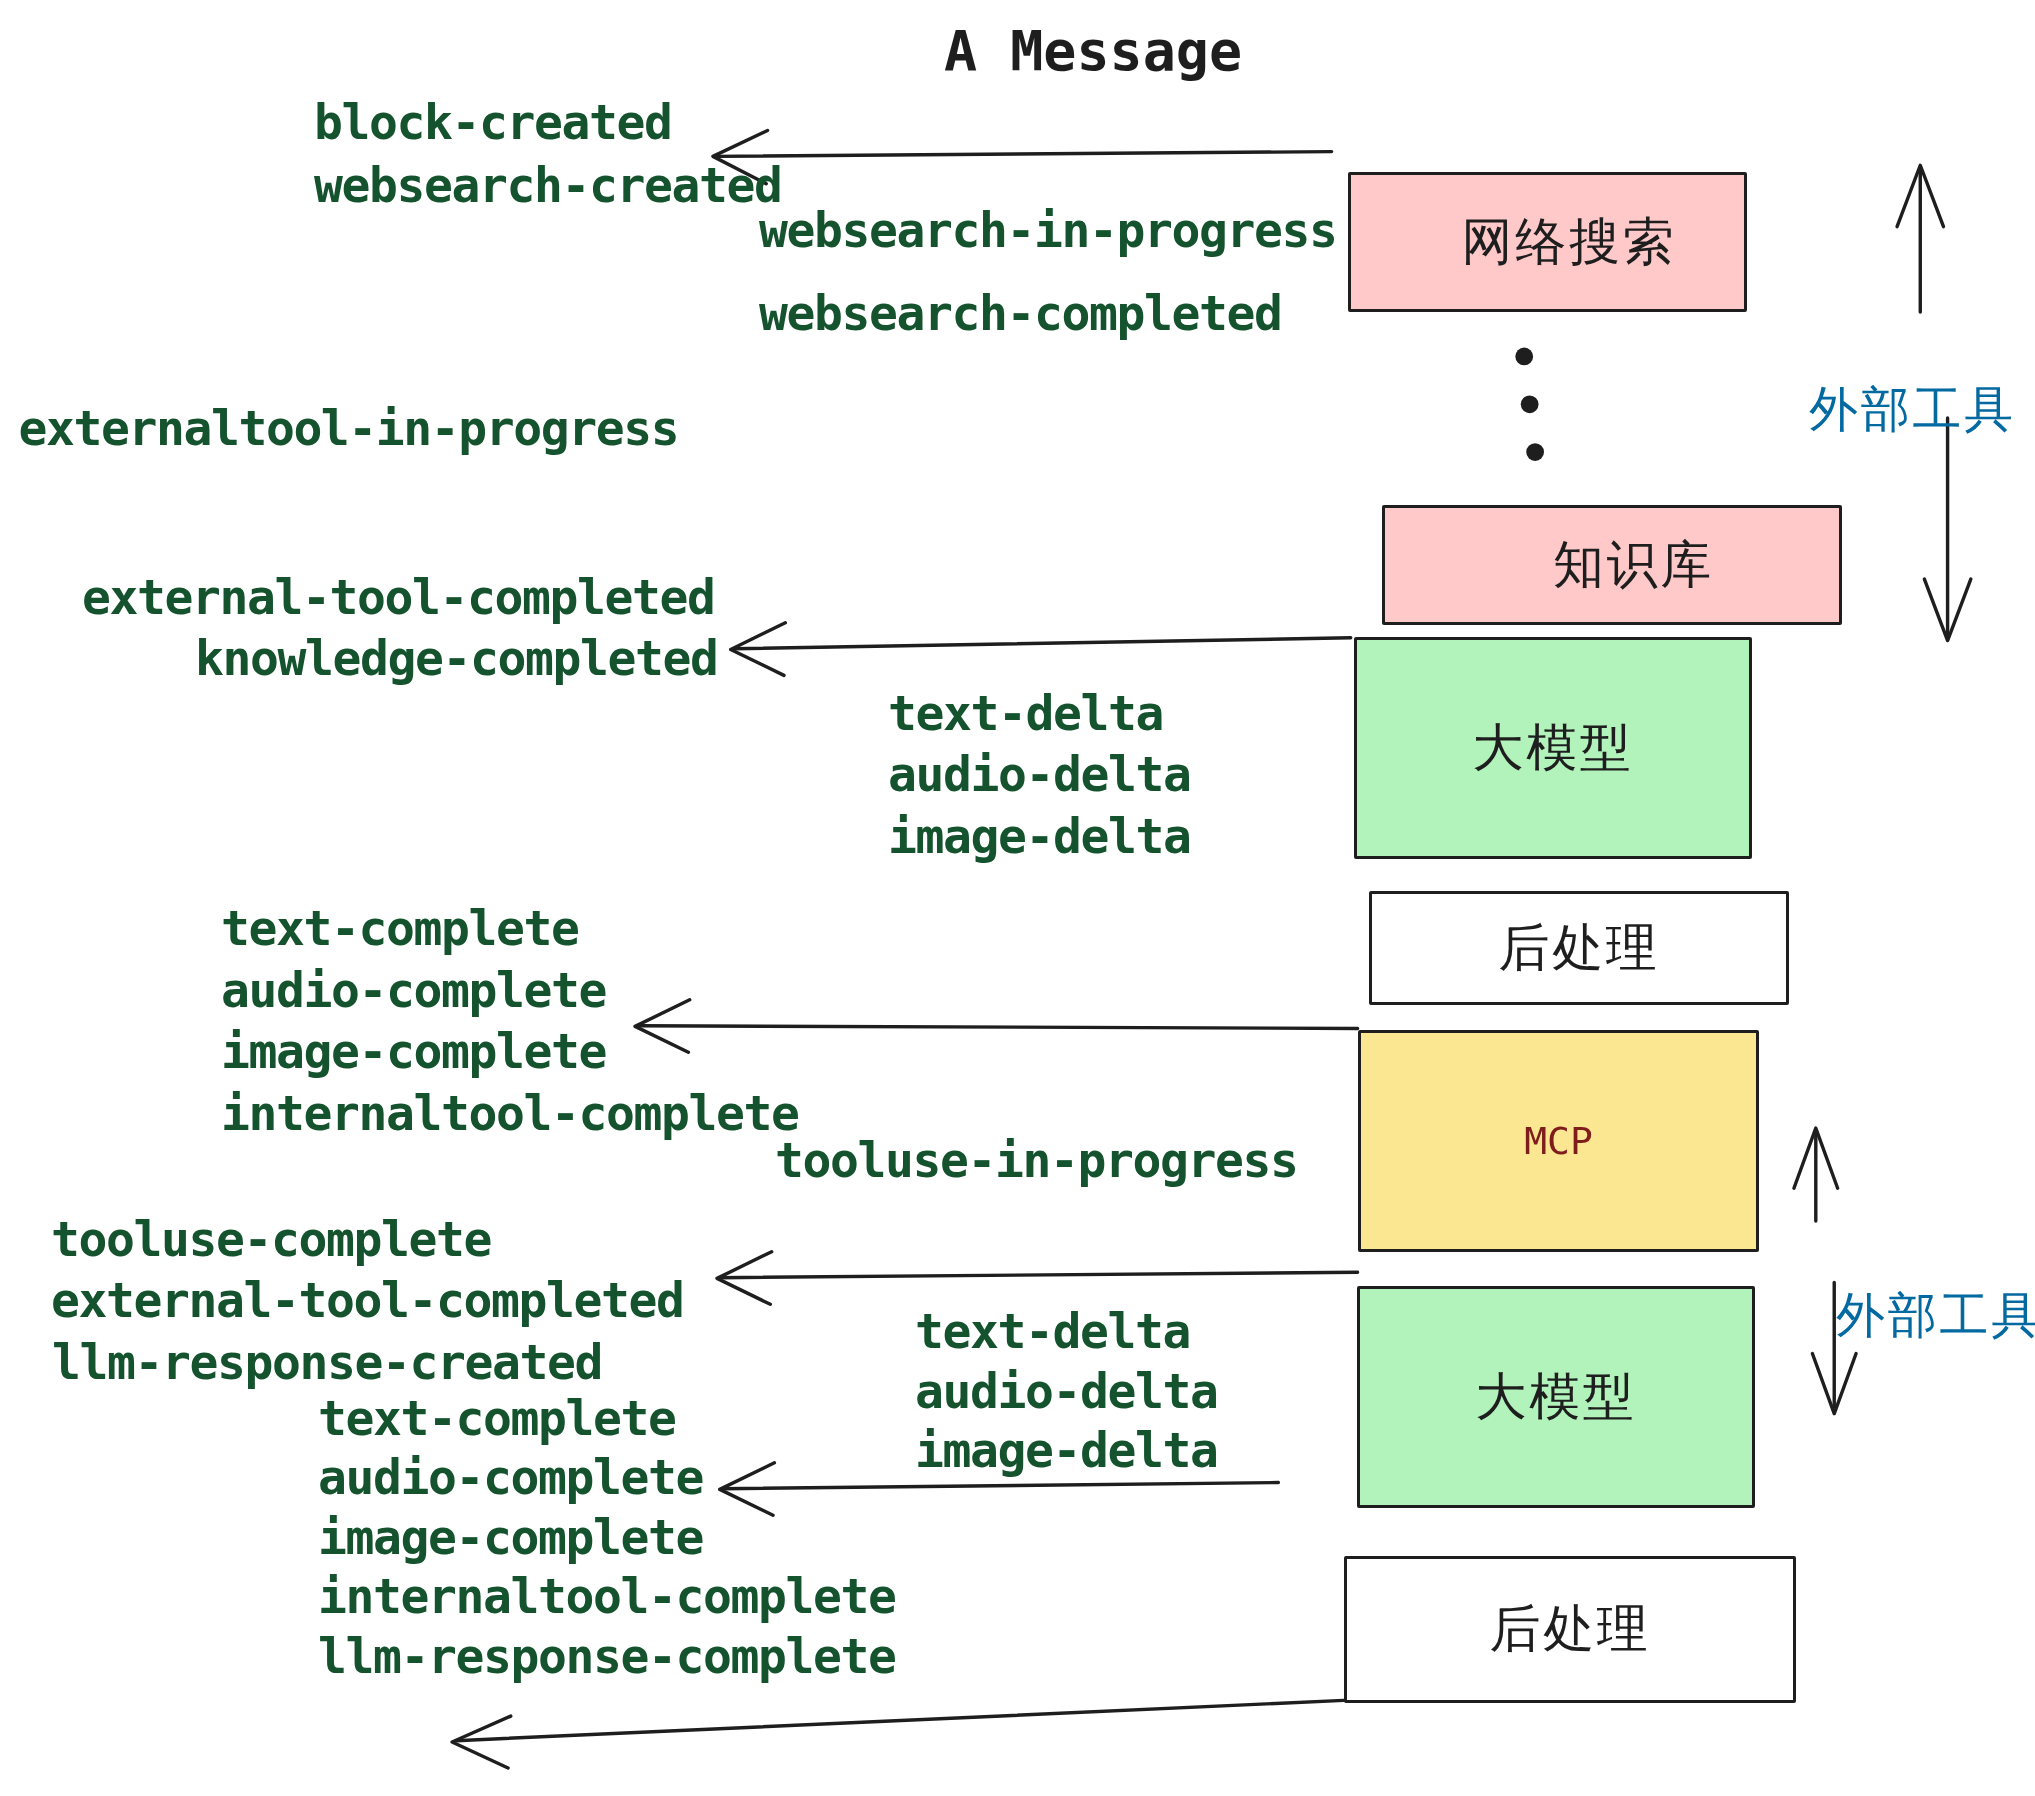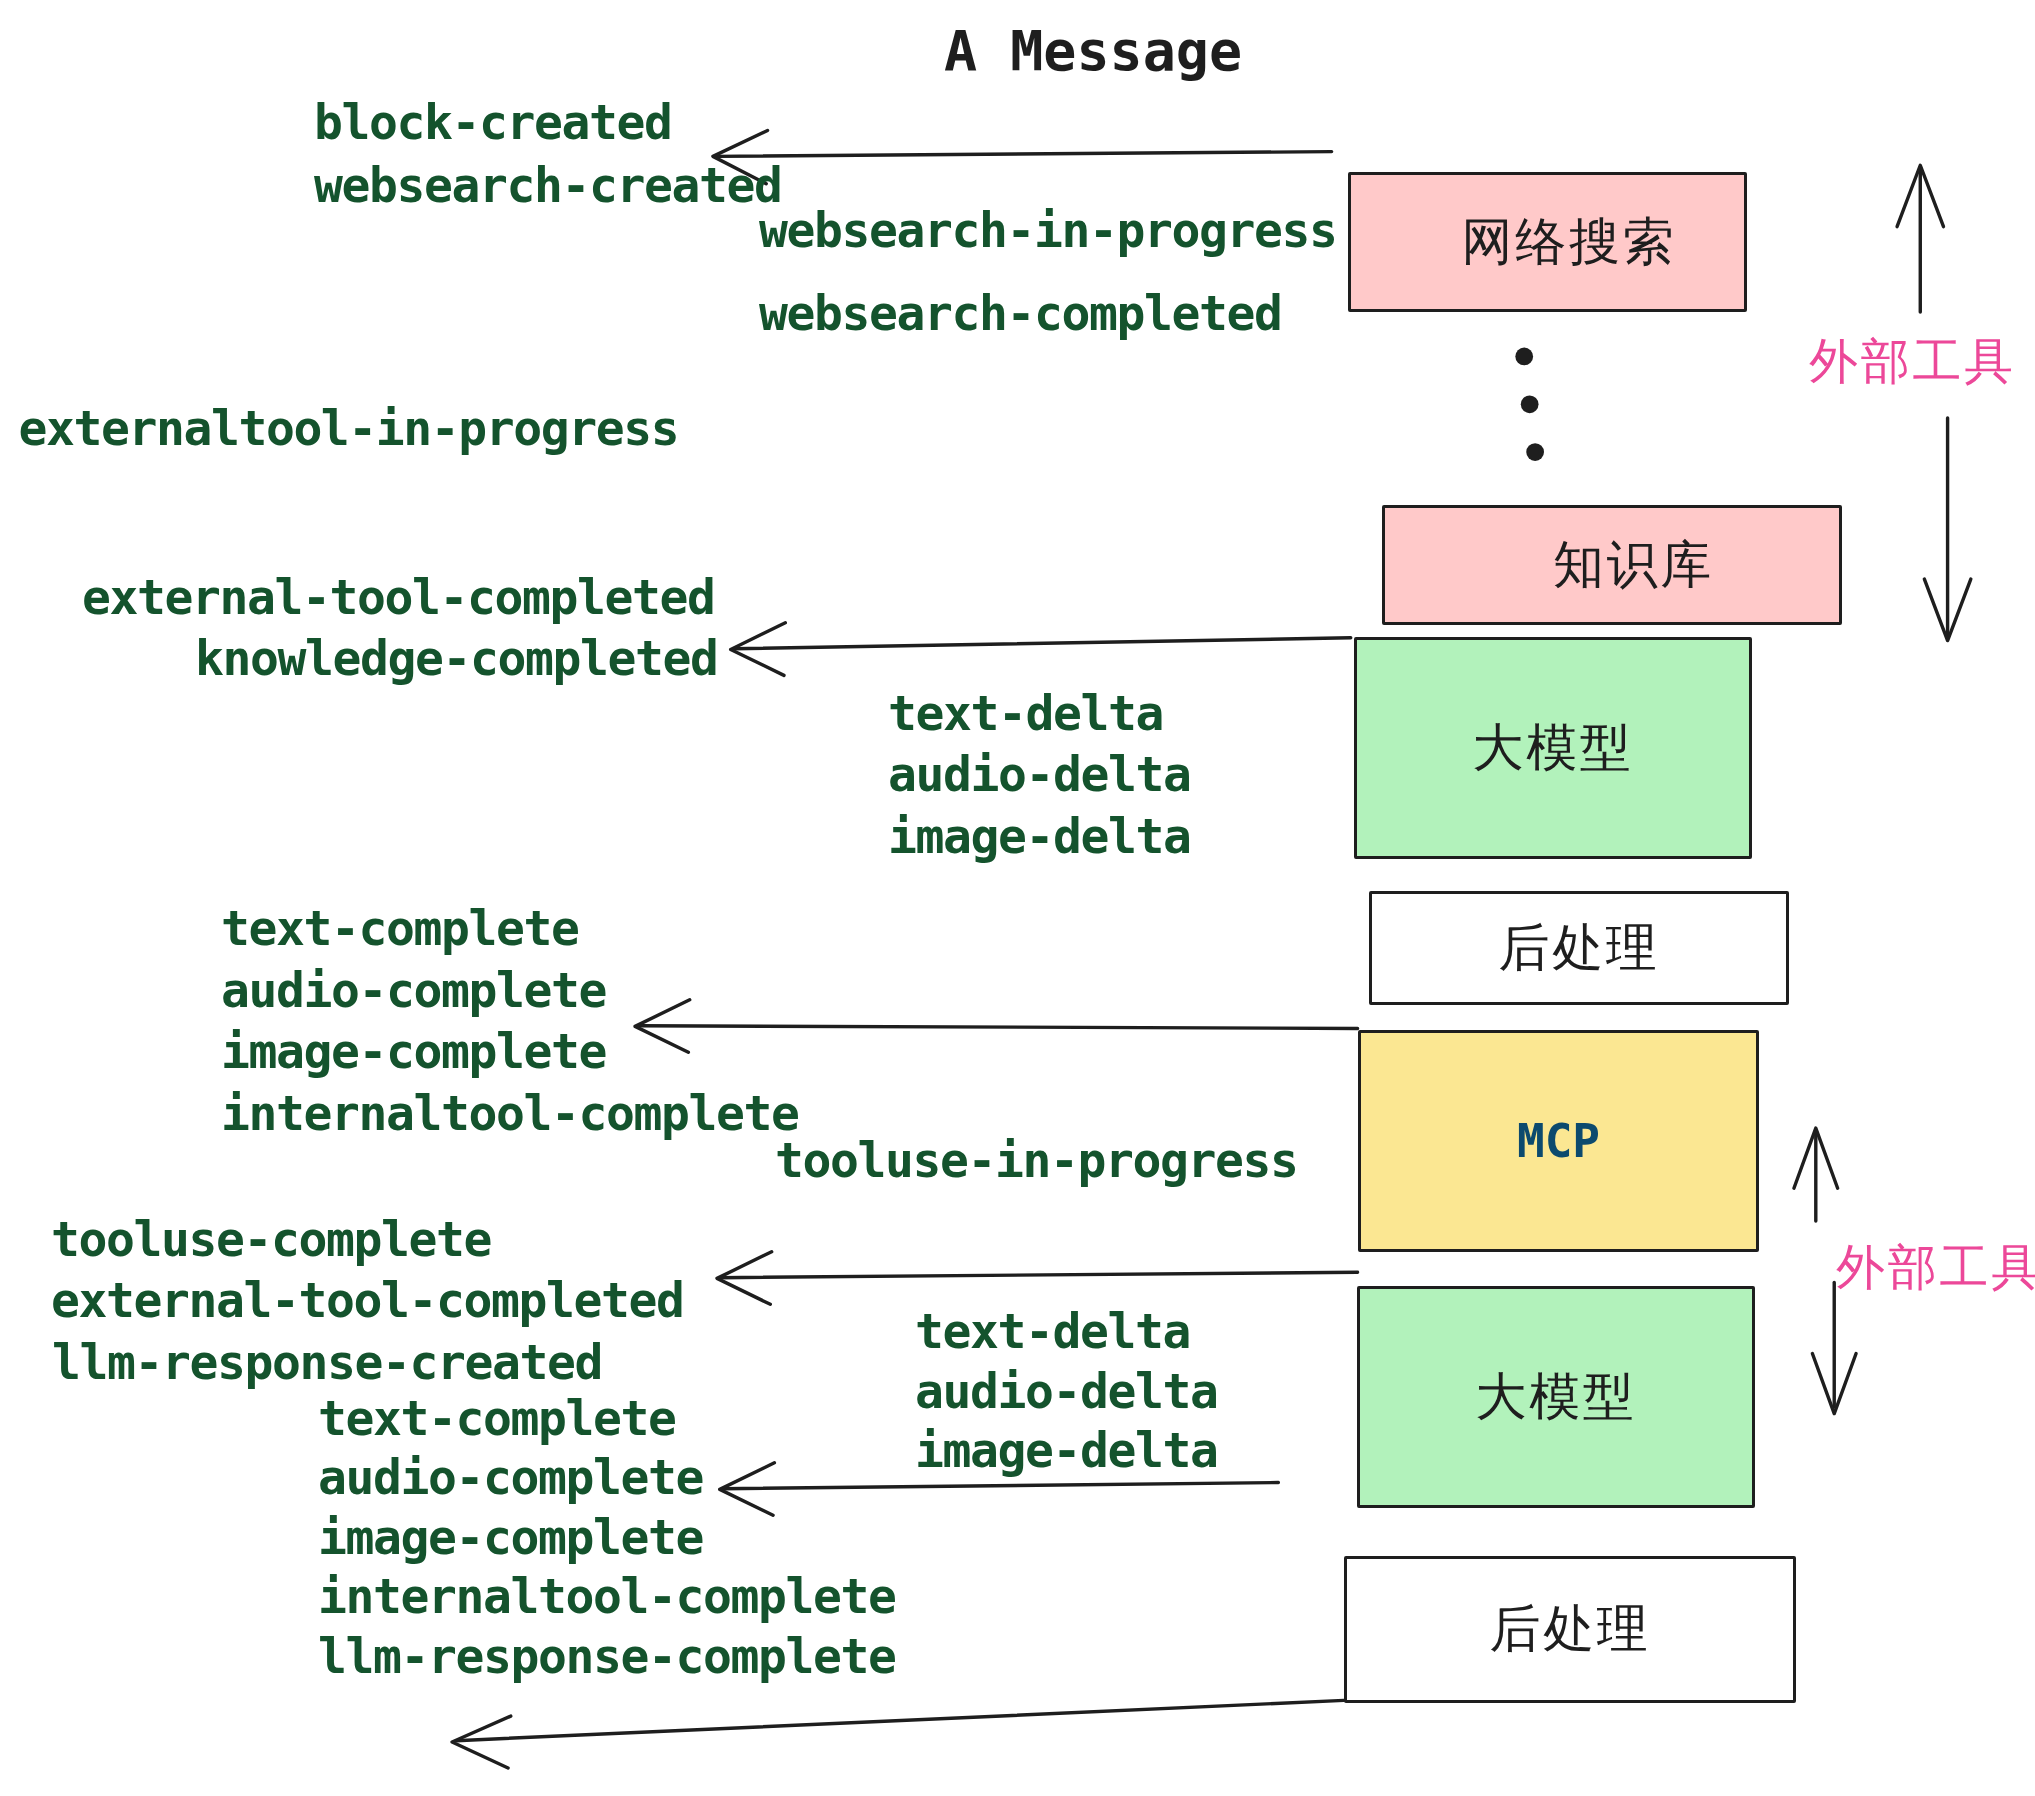"外部工具" .ann { color: #ec4899 -> #0369a1; margin-top: none -> 48px }
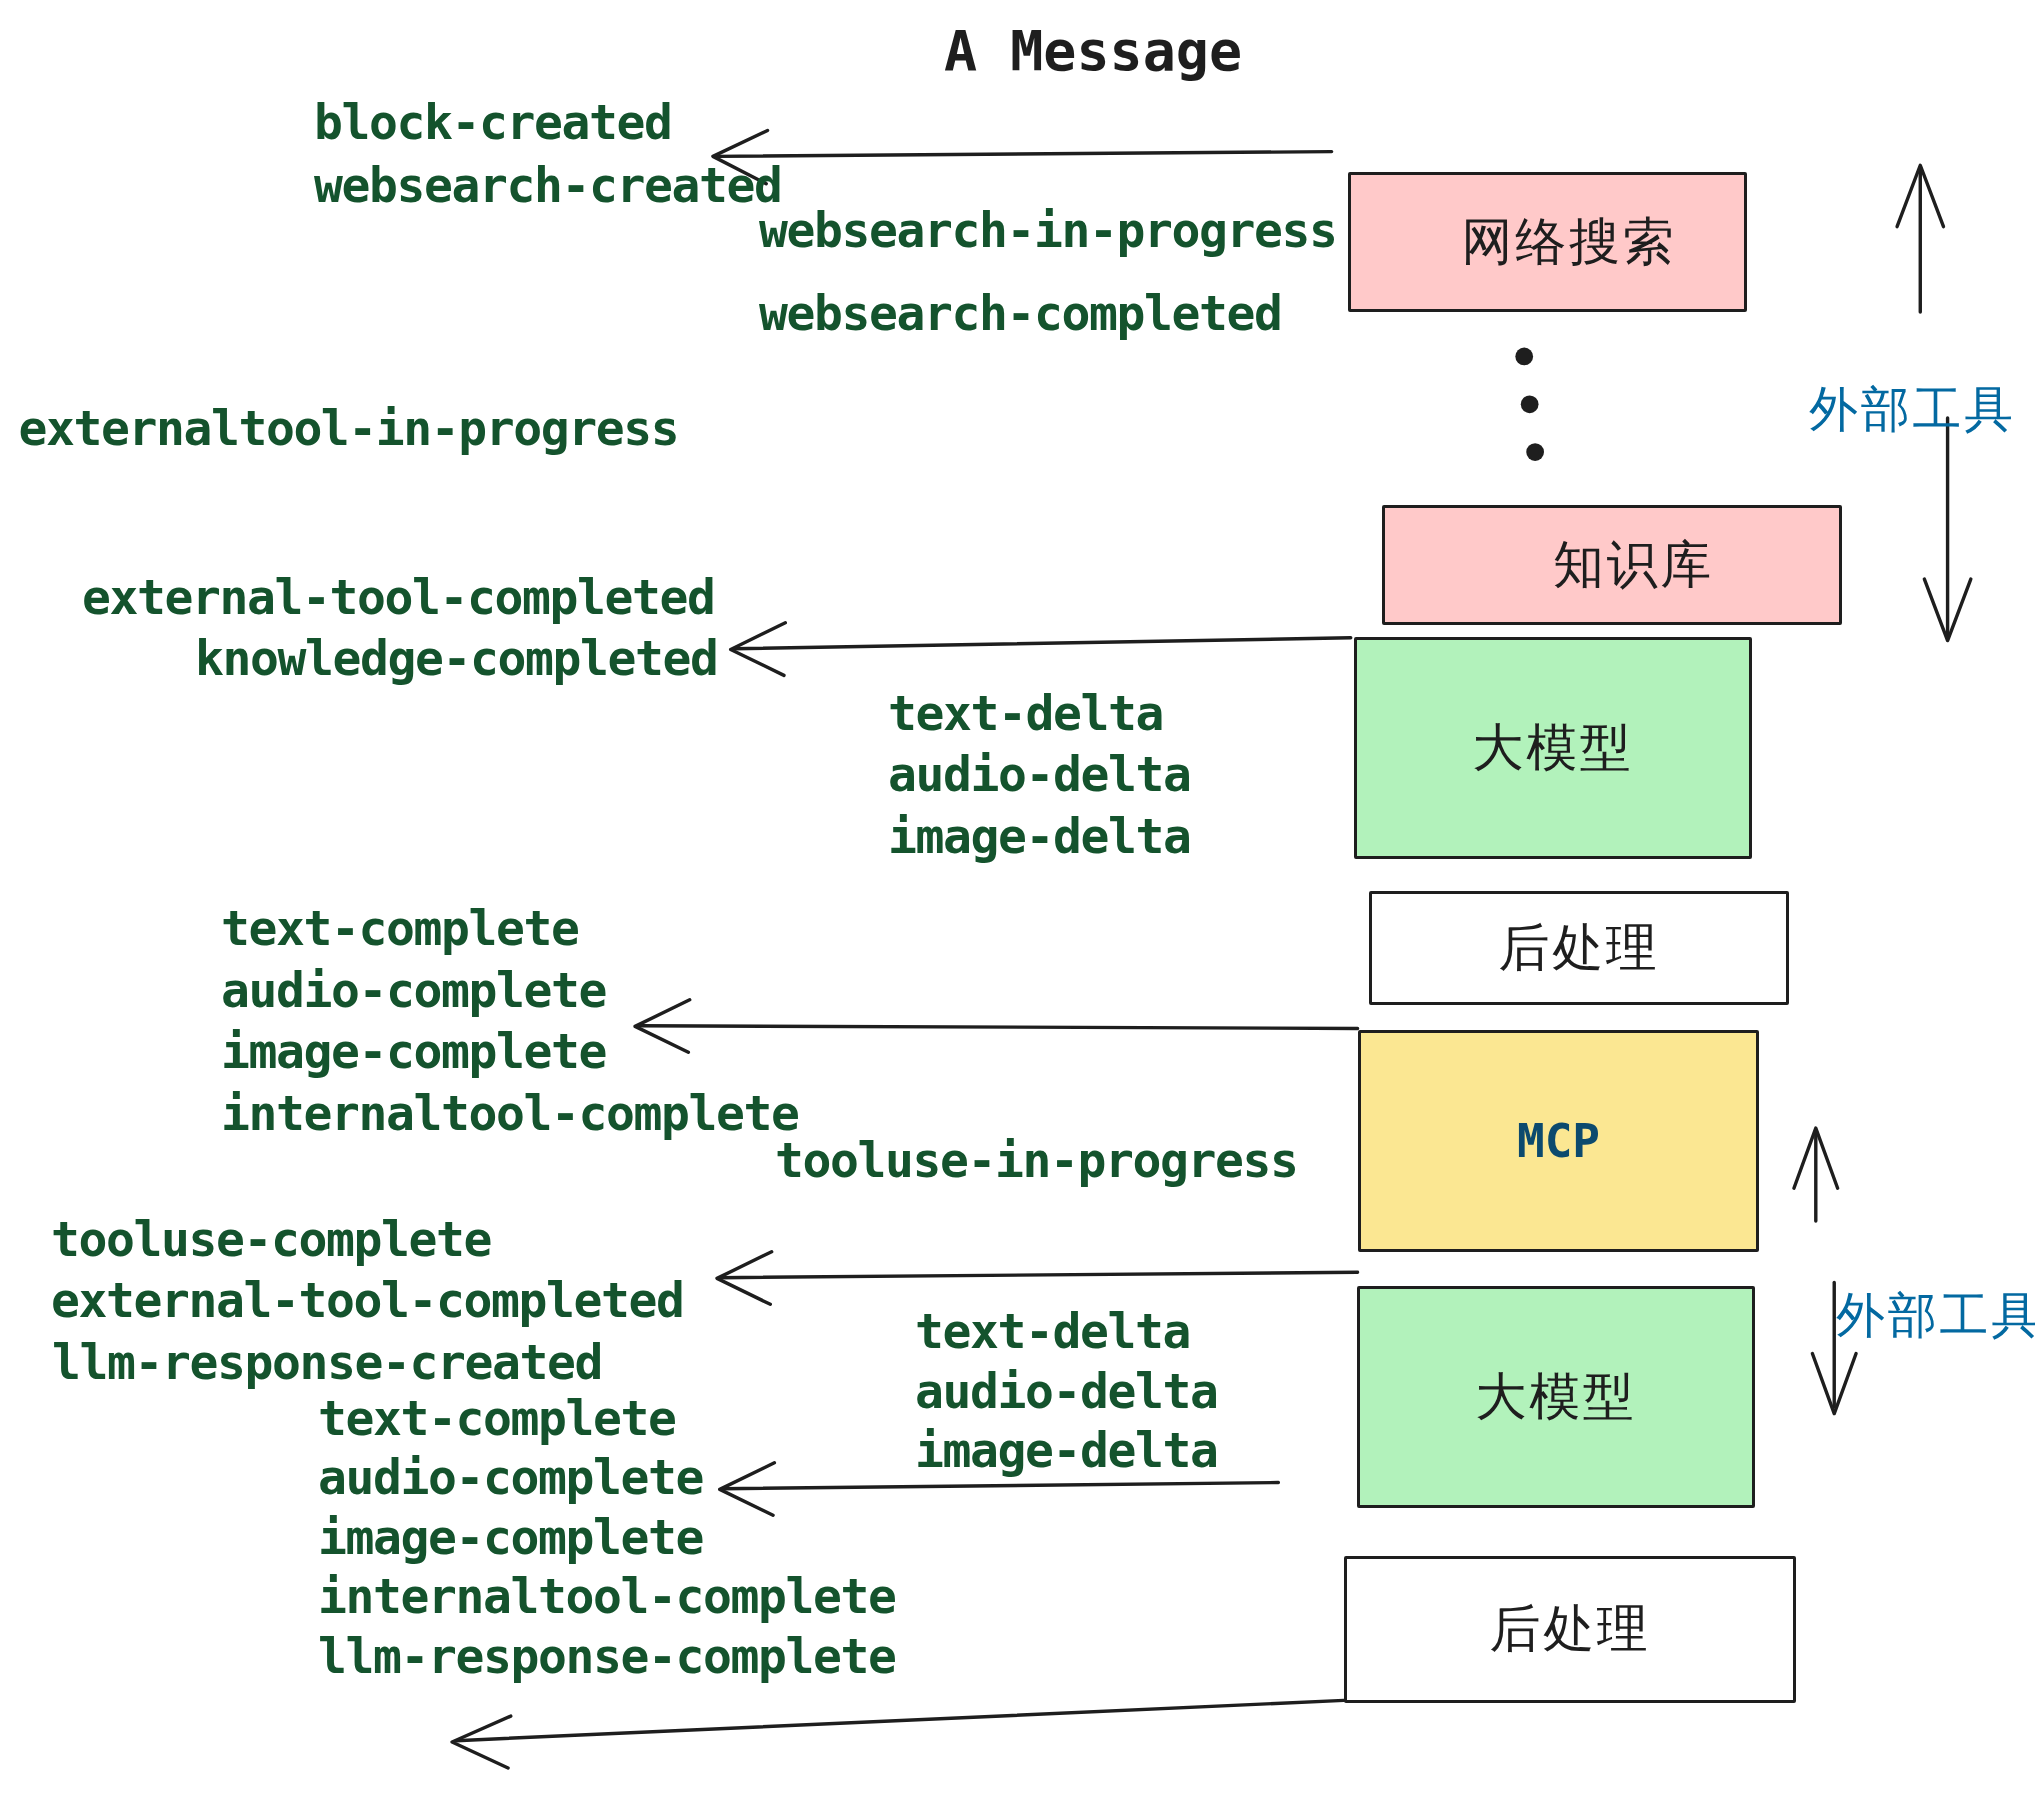"MCP" .box .latin { color: #0c4a6e -> #7f1d1d; font-size: 46px -> 38px; font-weight: bold -> normal }
